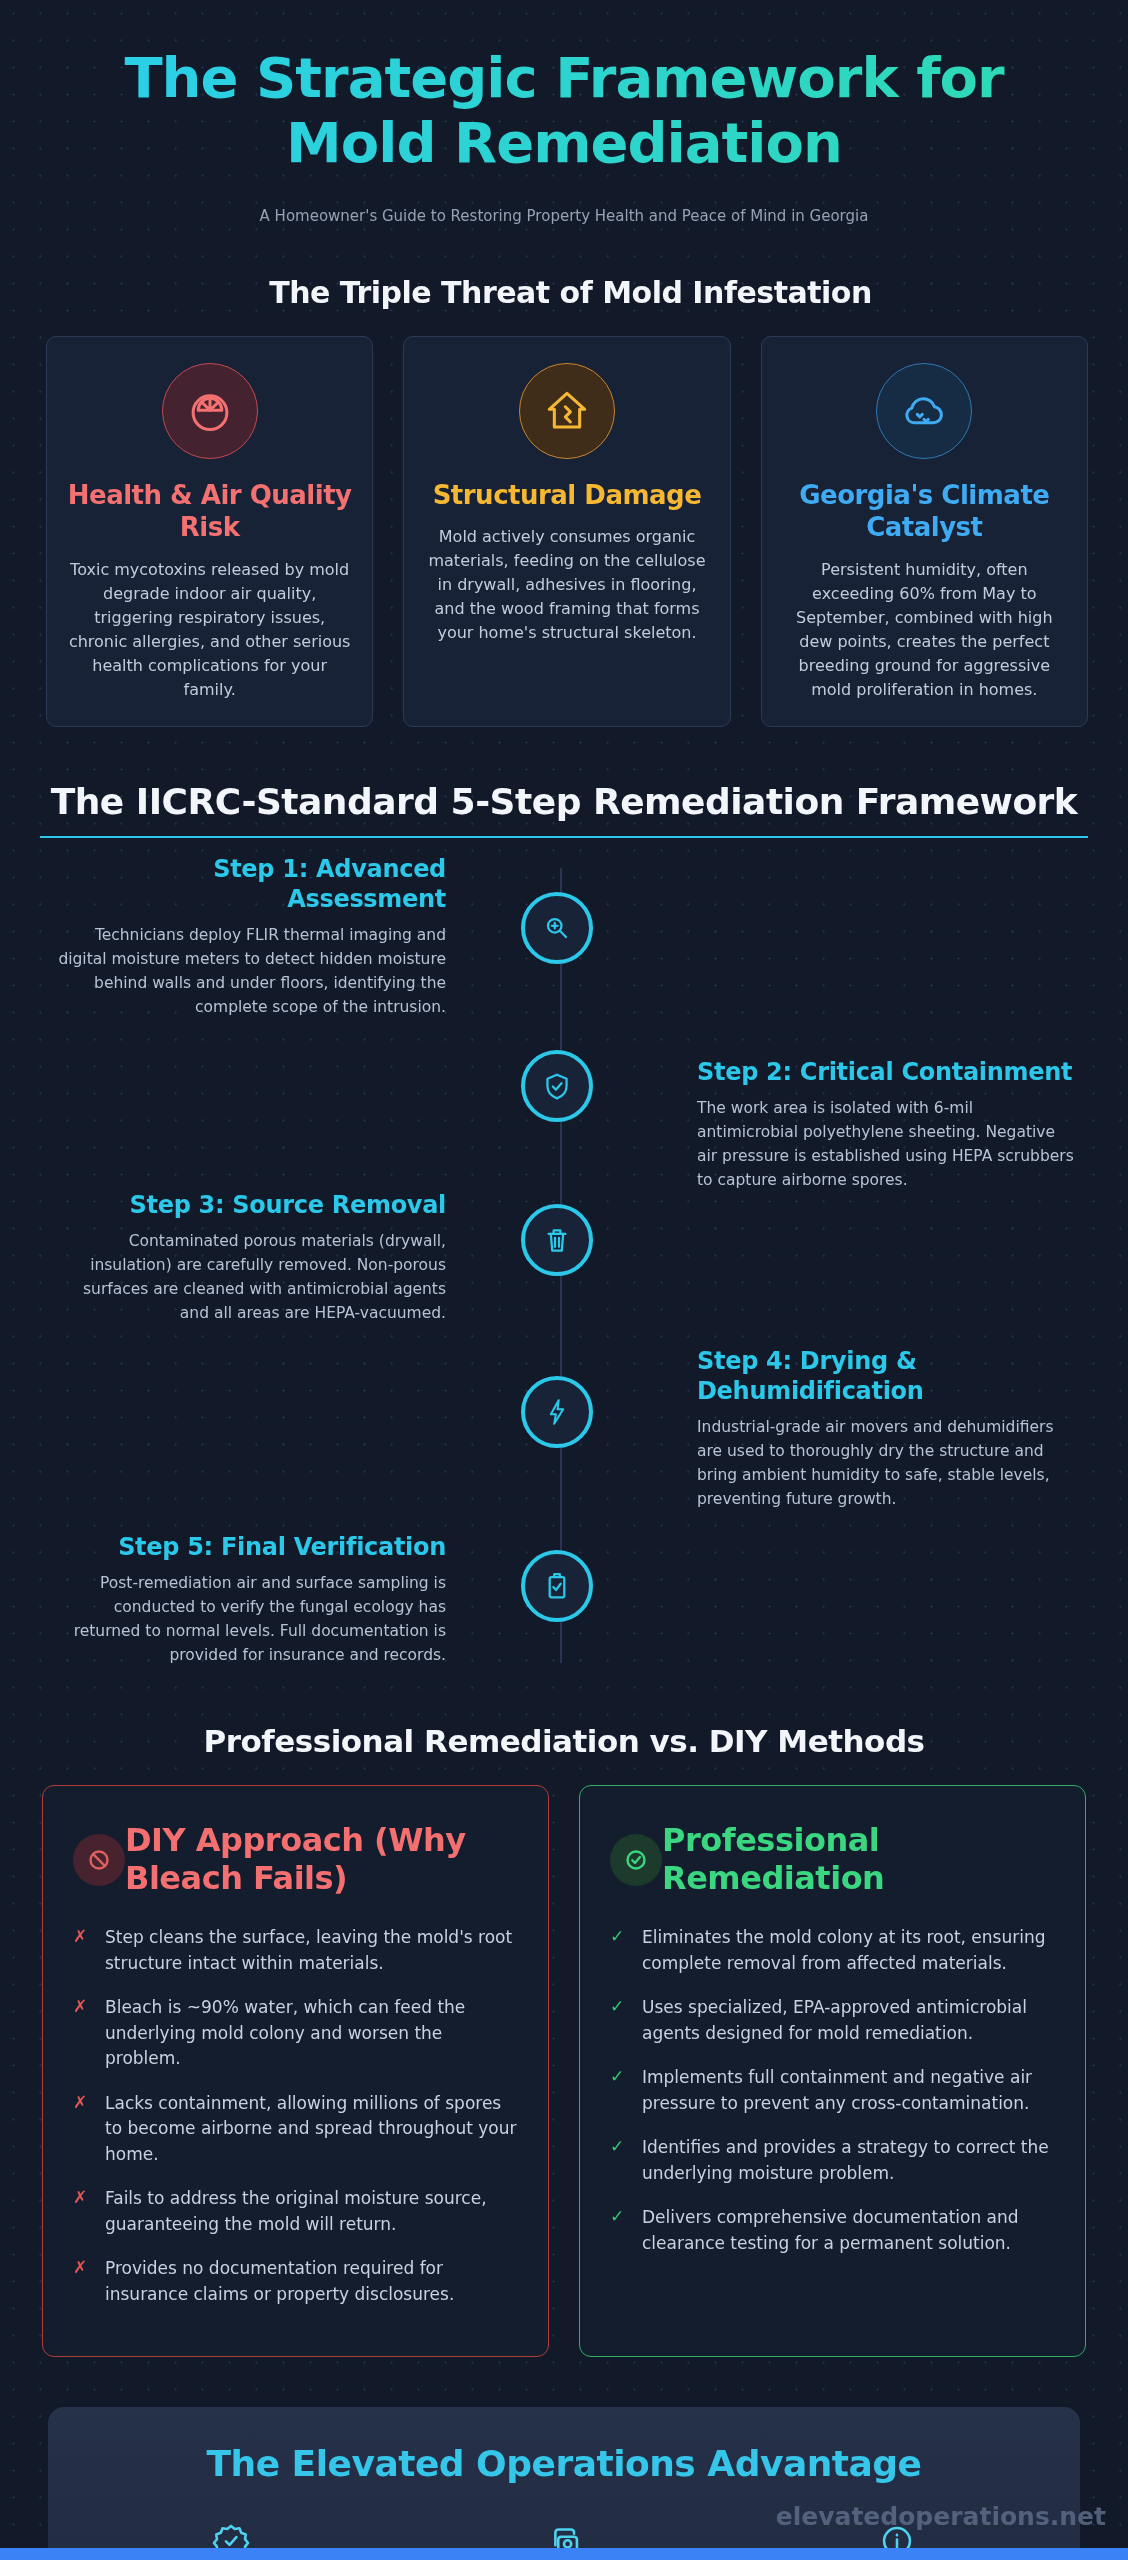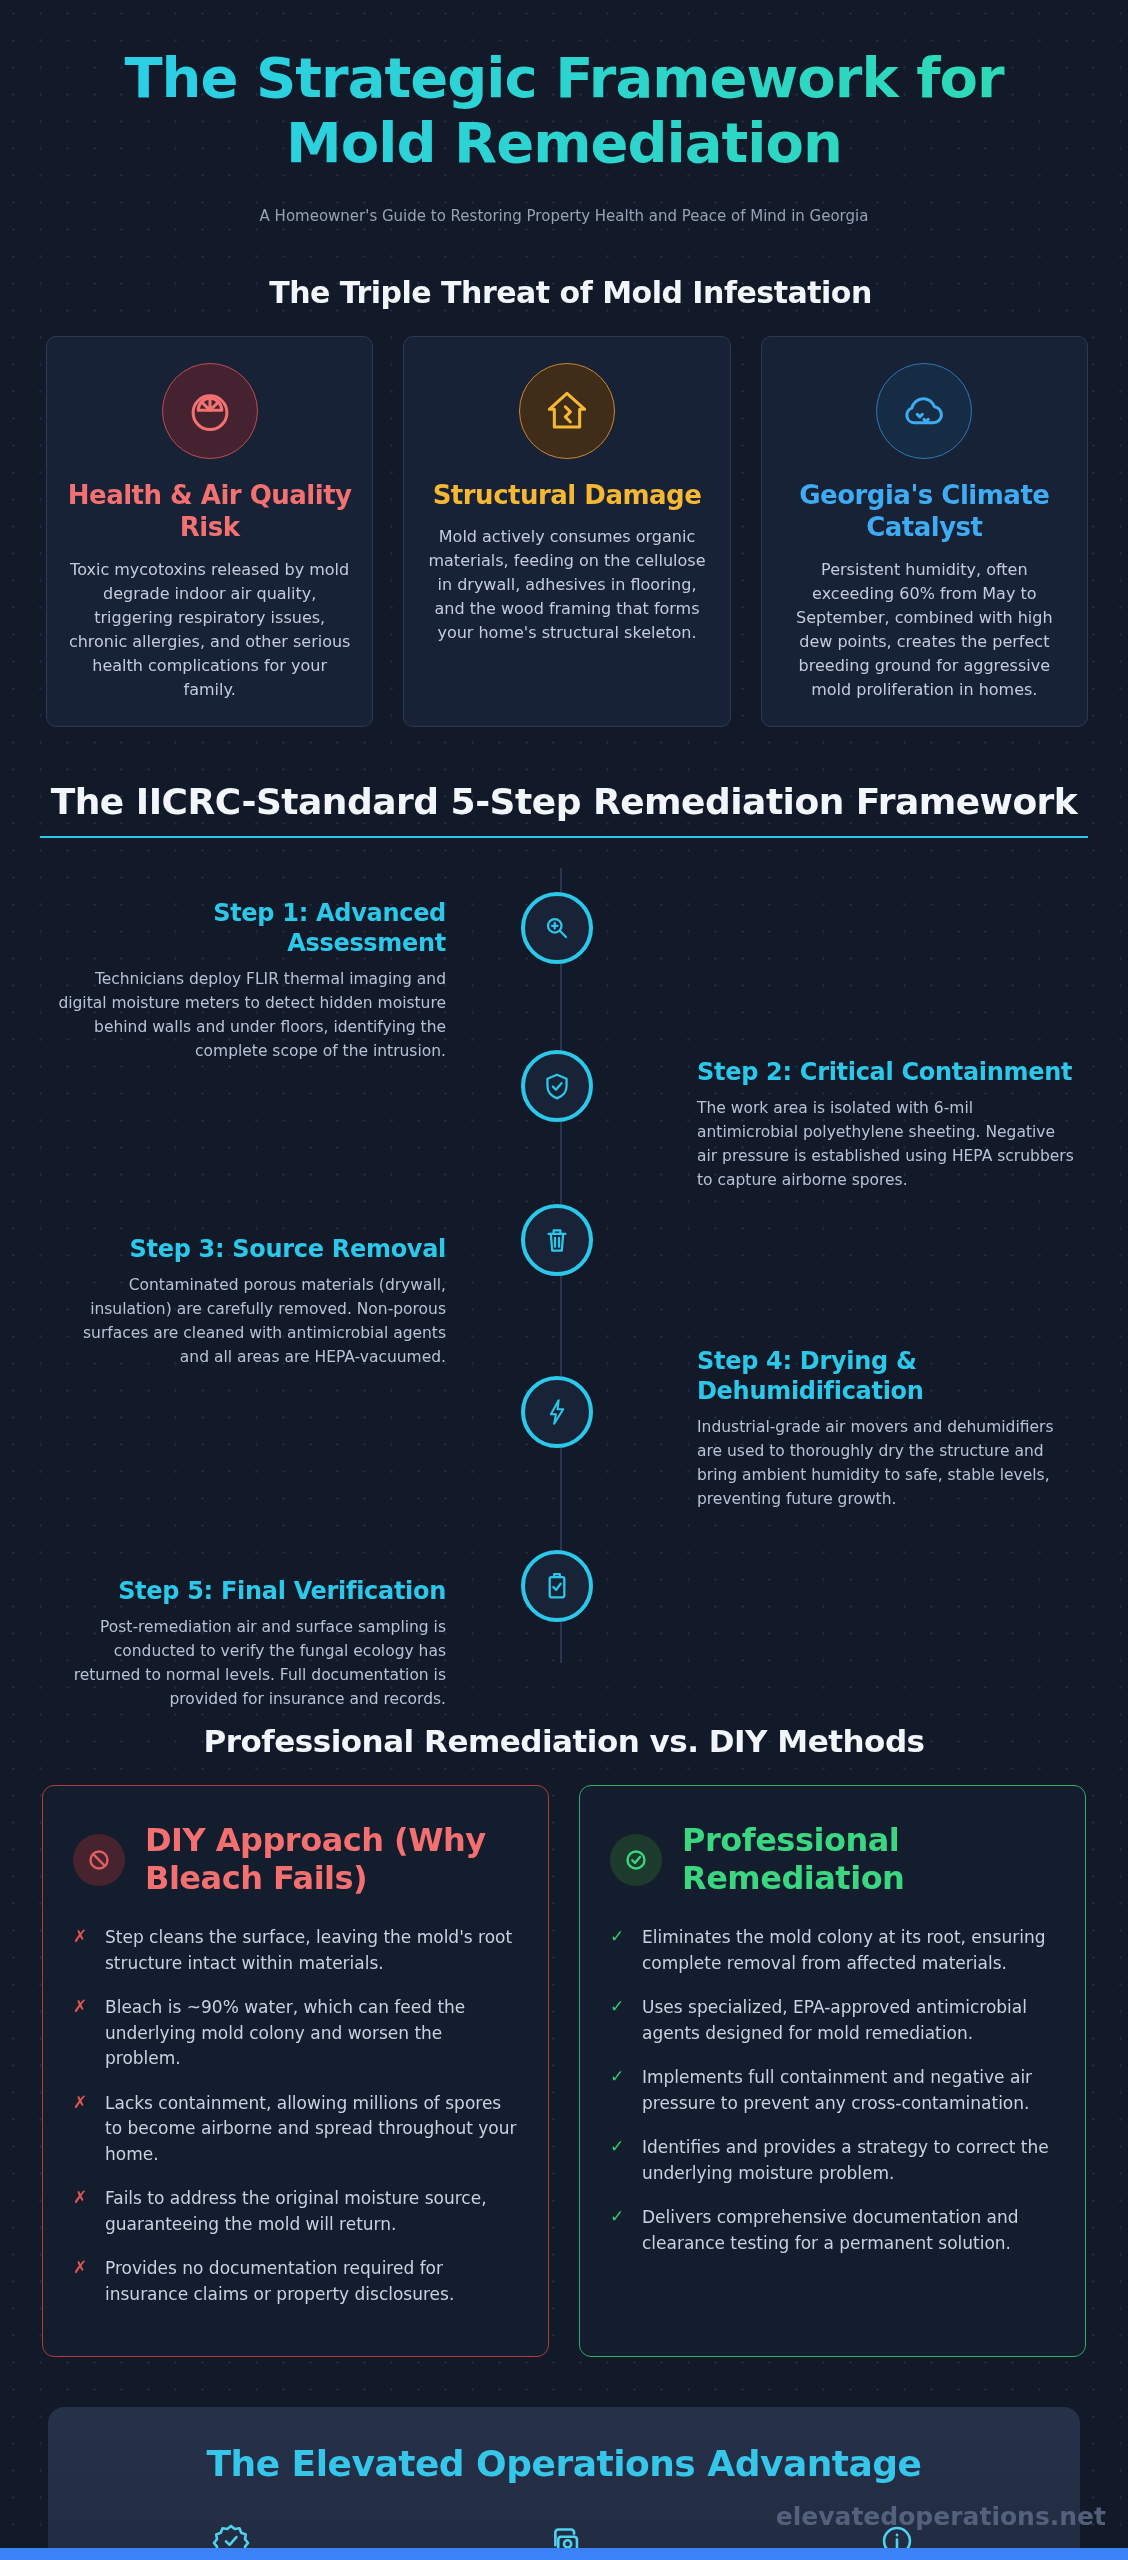"Step 1: Advanced Assessment" .tl-text.left { margin-top: 44px -> none }
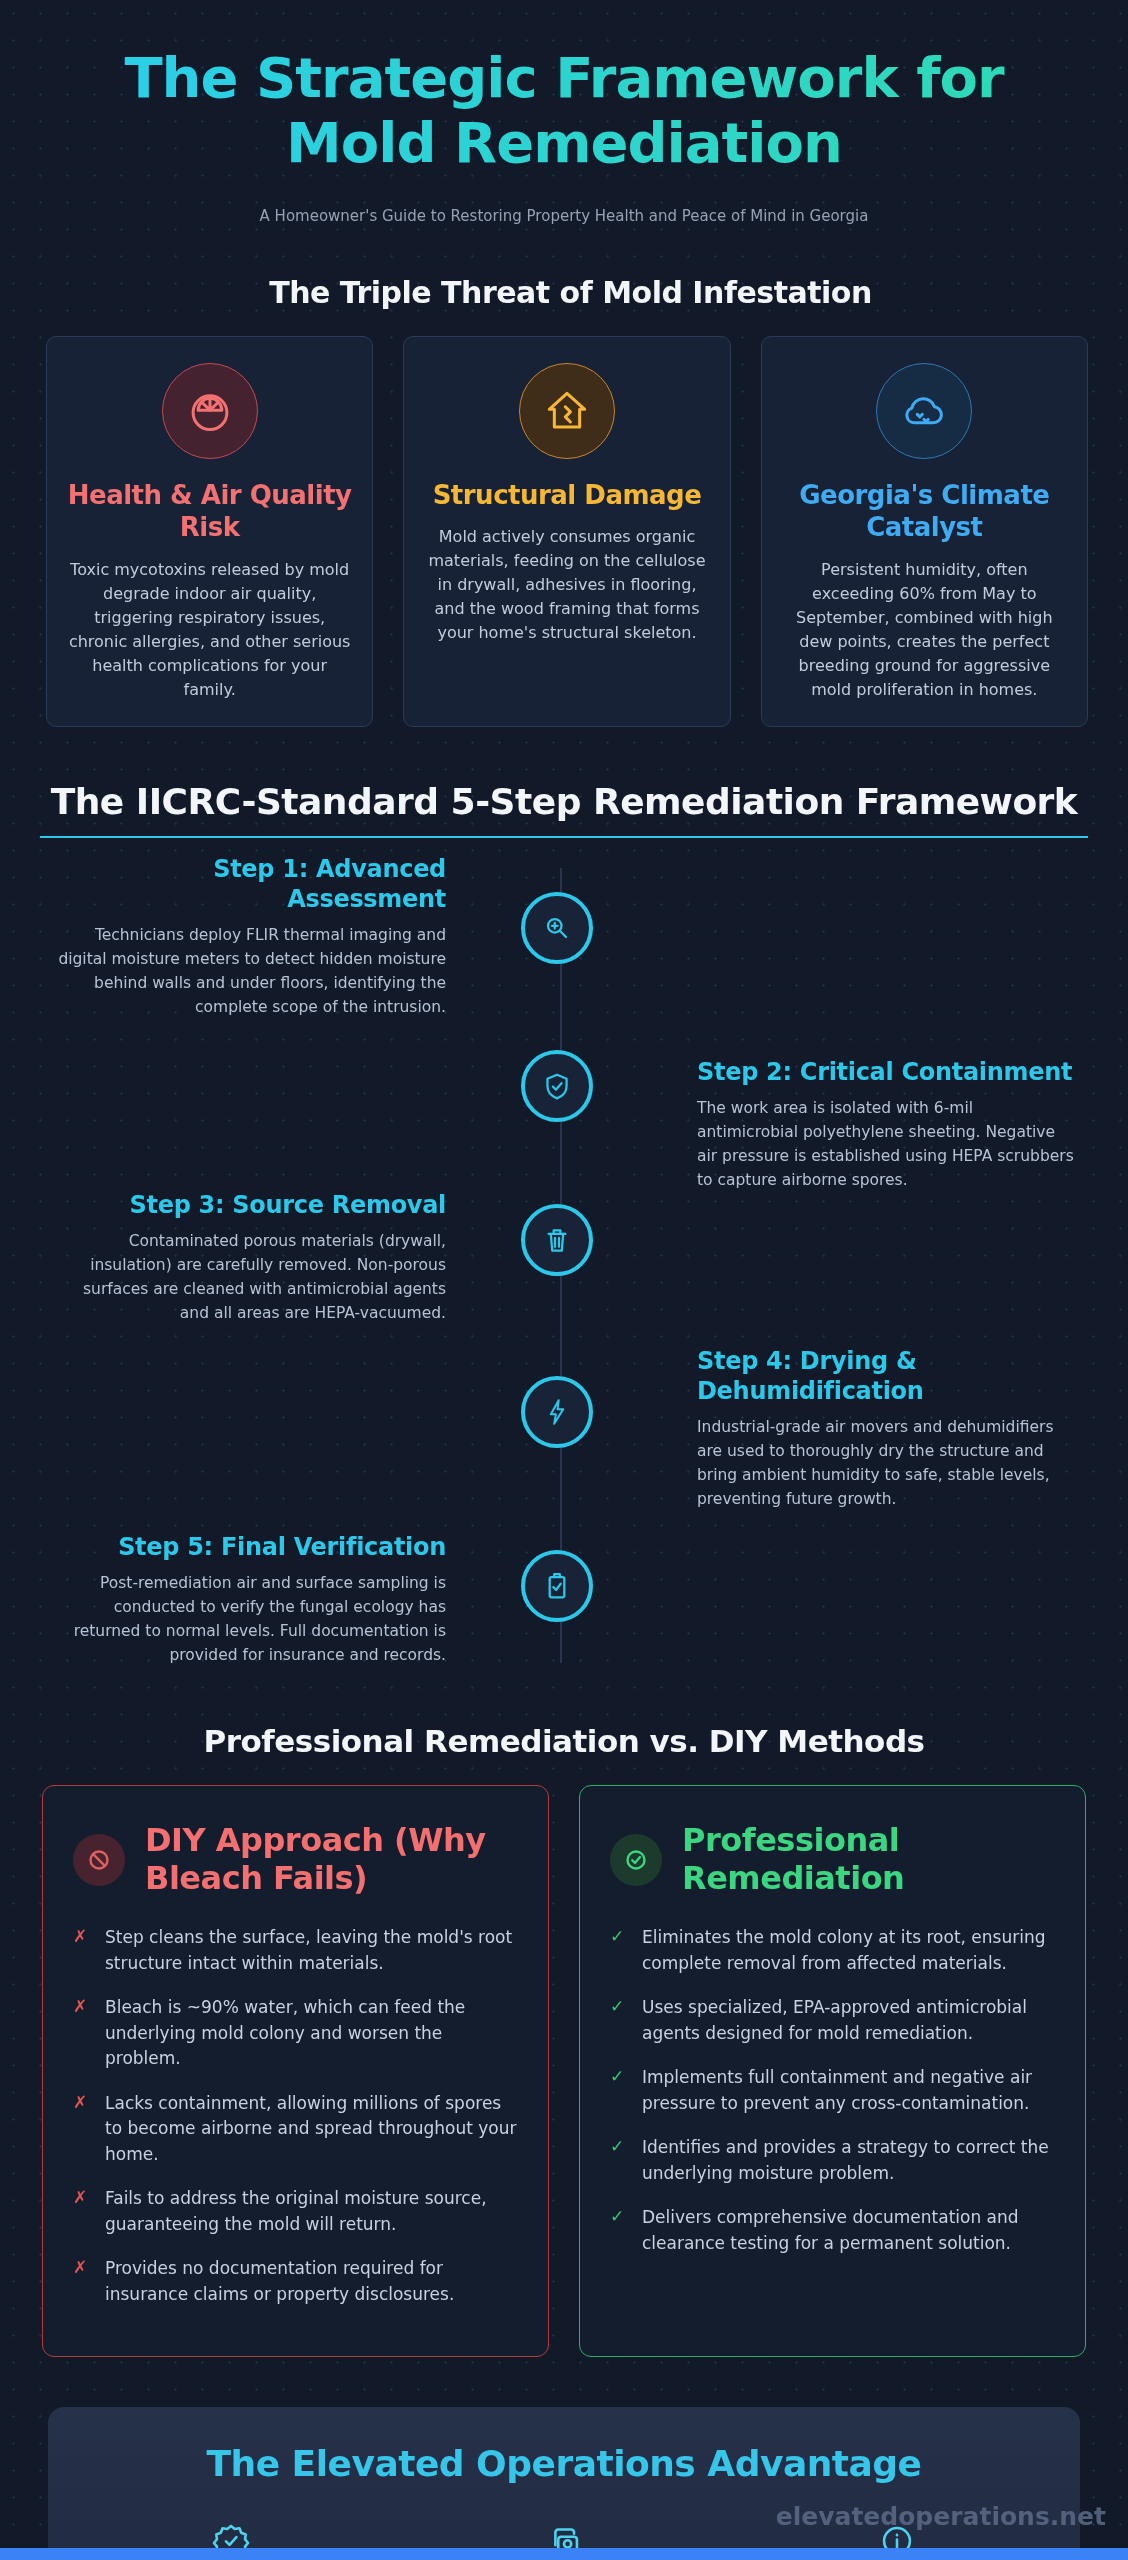"DIY Approach (Why Bleach Fails)" .compare-head { gap: 20px -> none }
